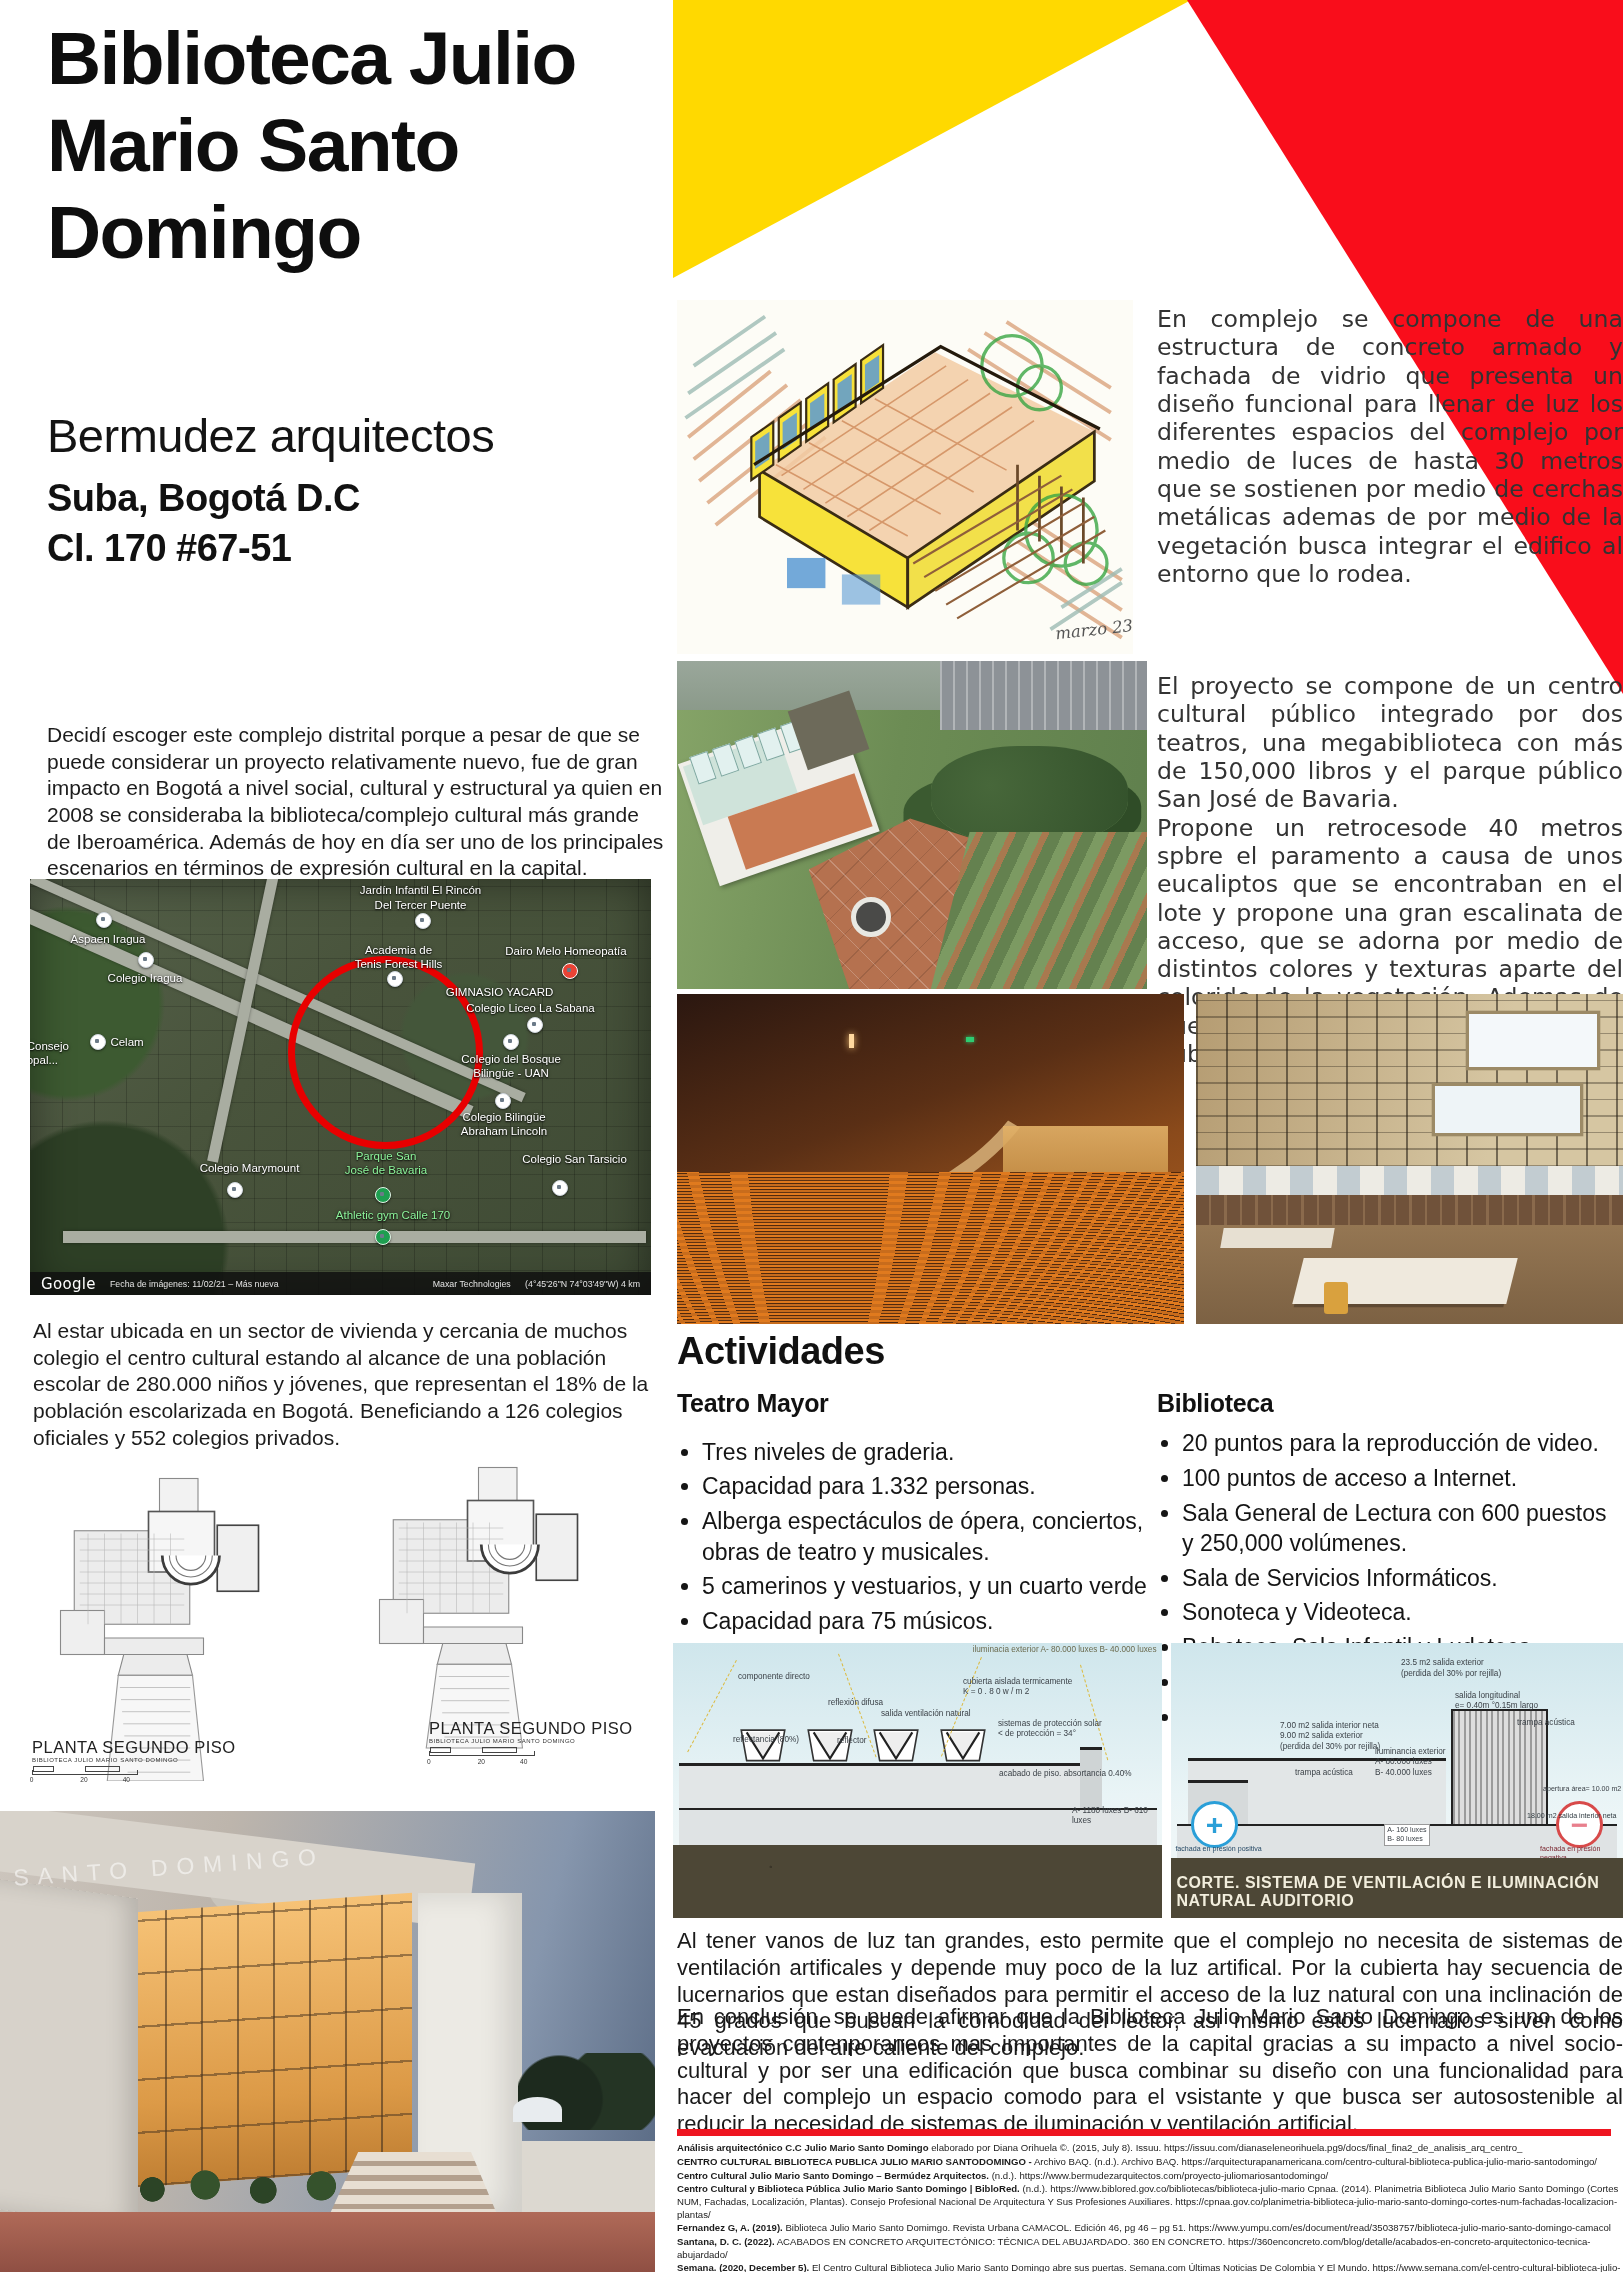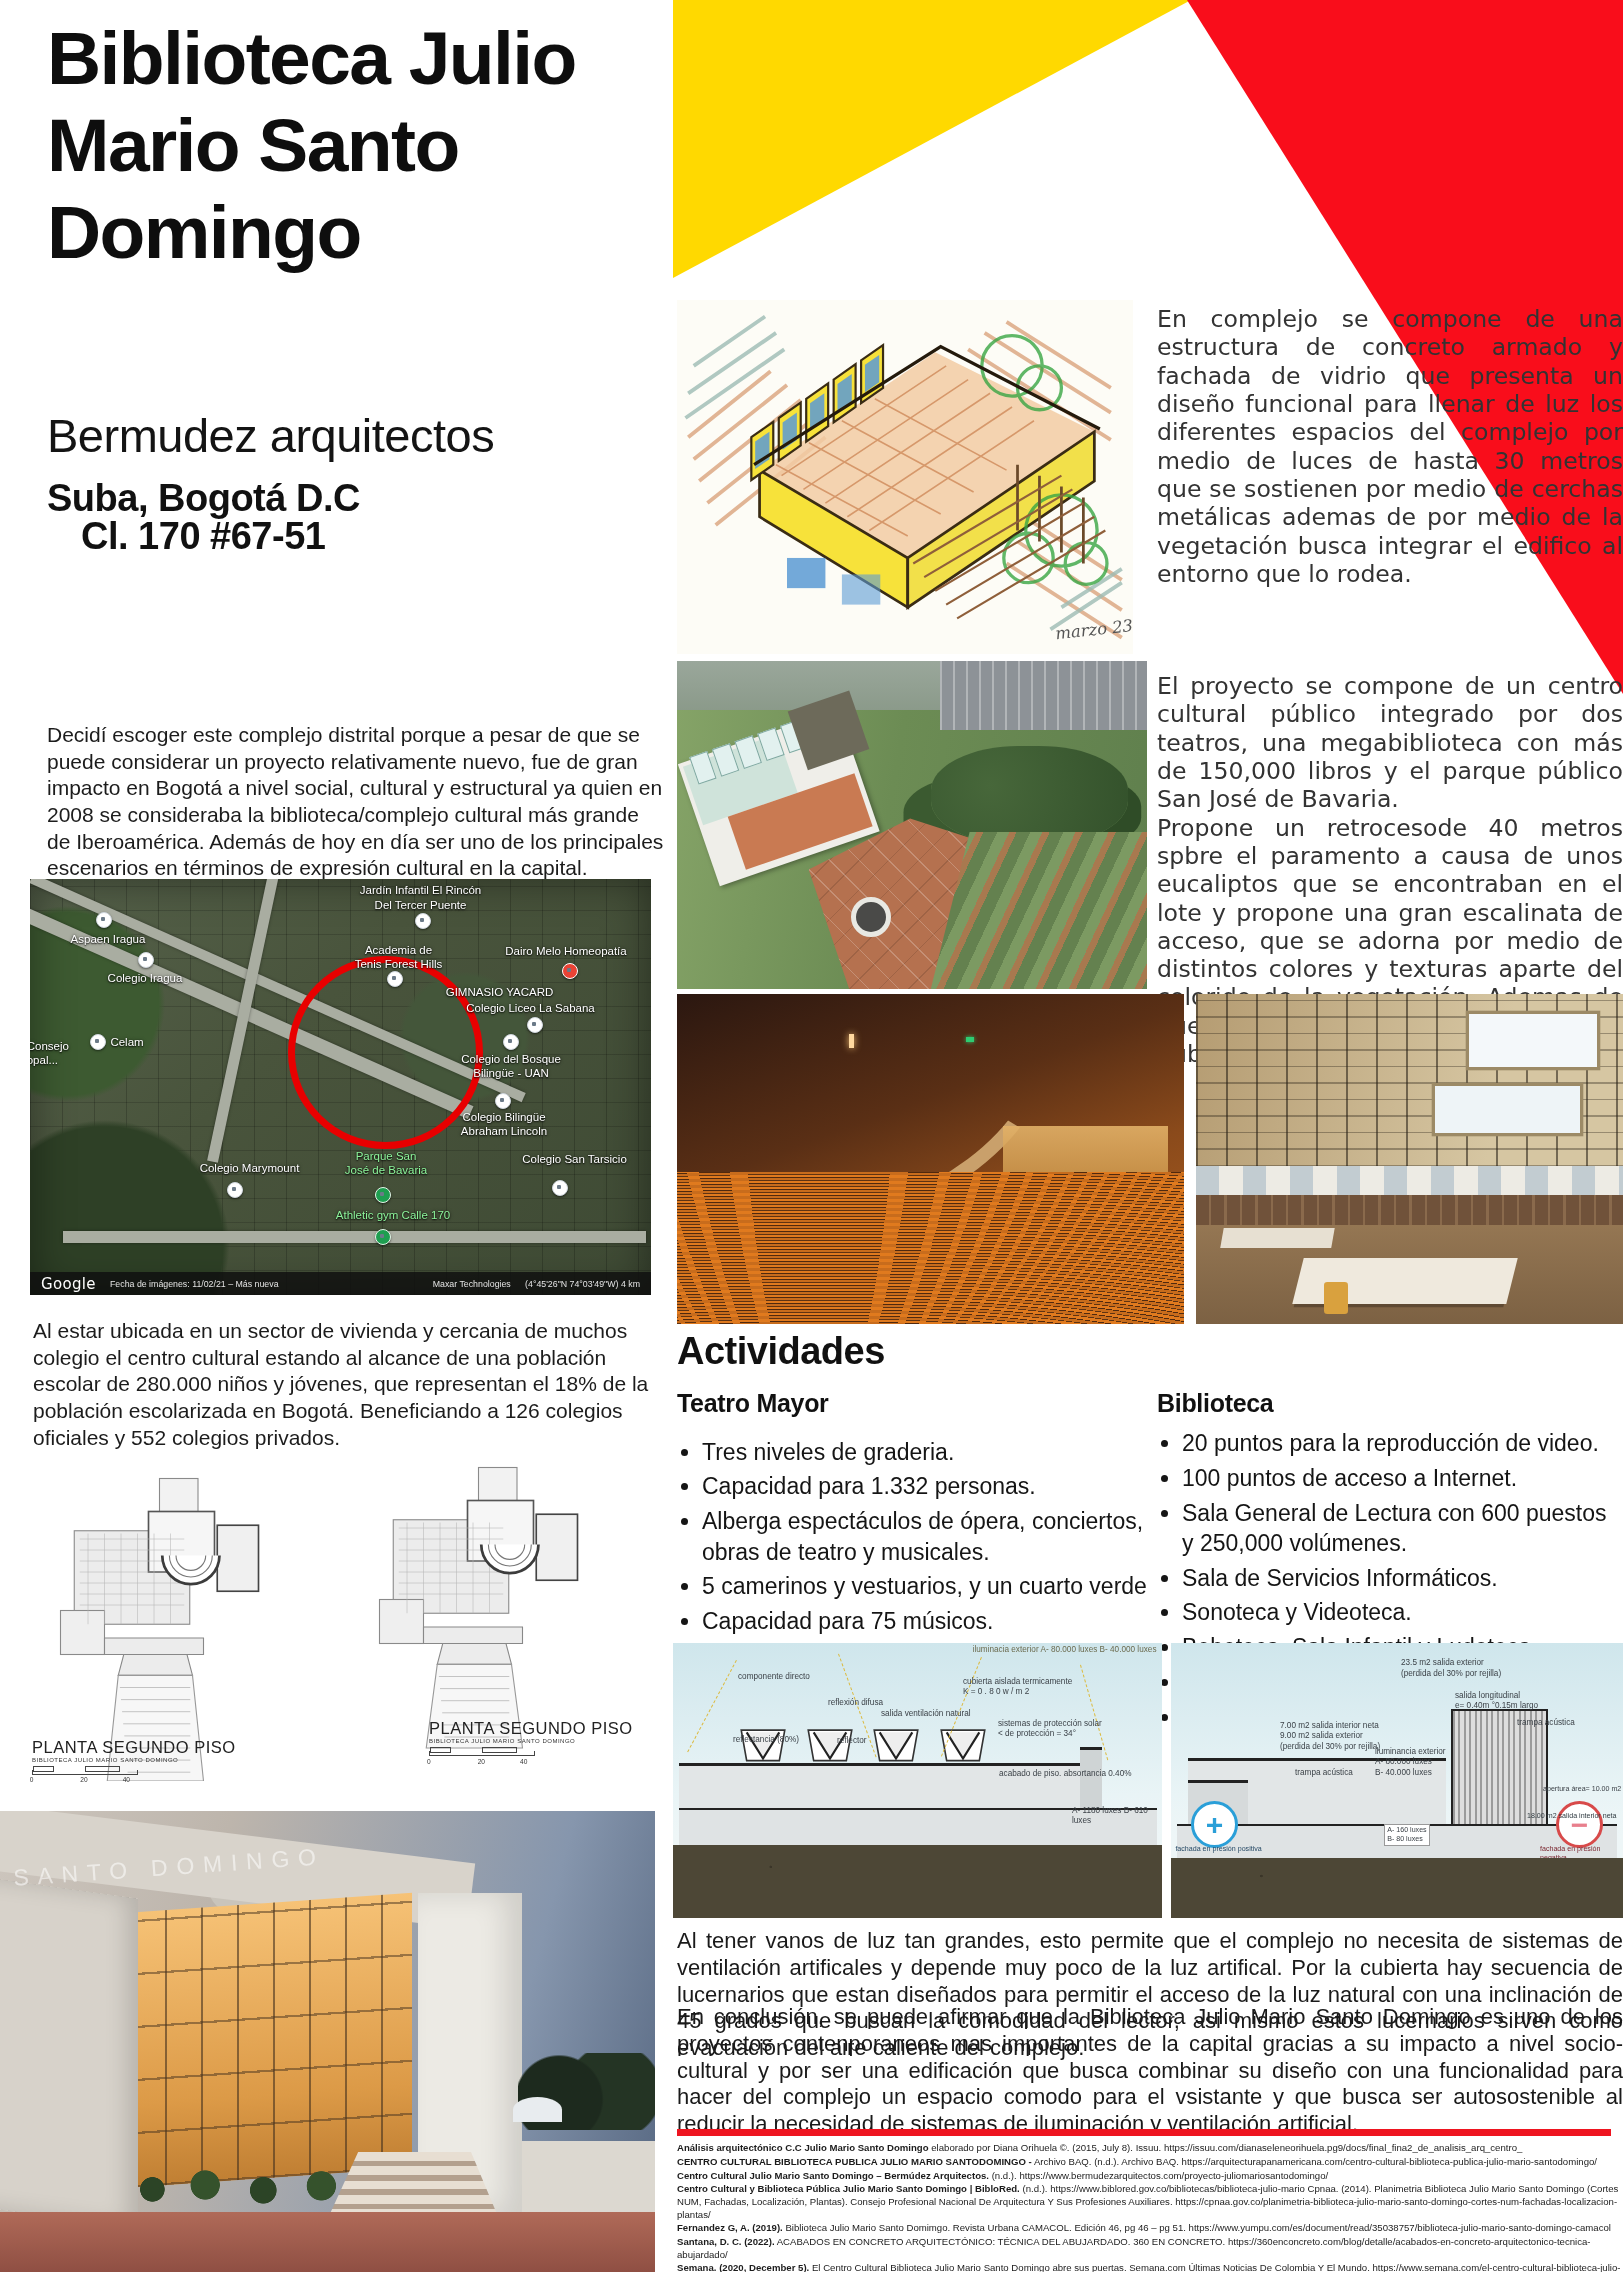"Cl. 170 #67-51" div.abs { margin-left: 34px -> none; top: 515px -> 527px }
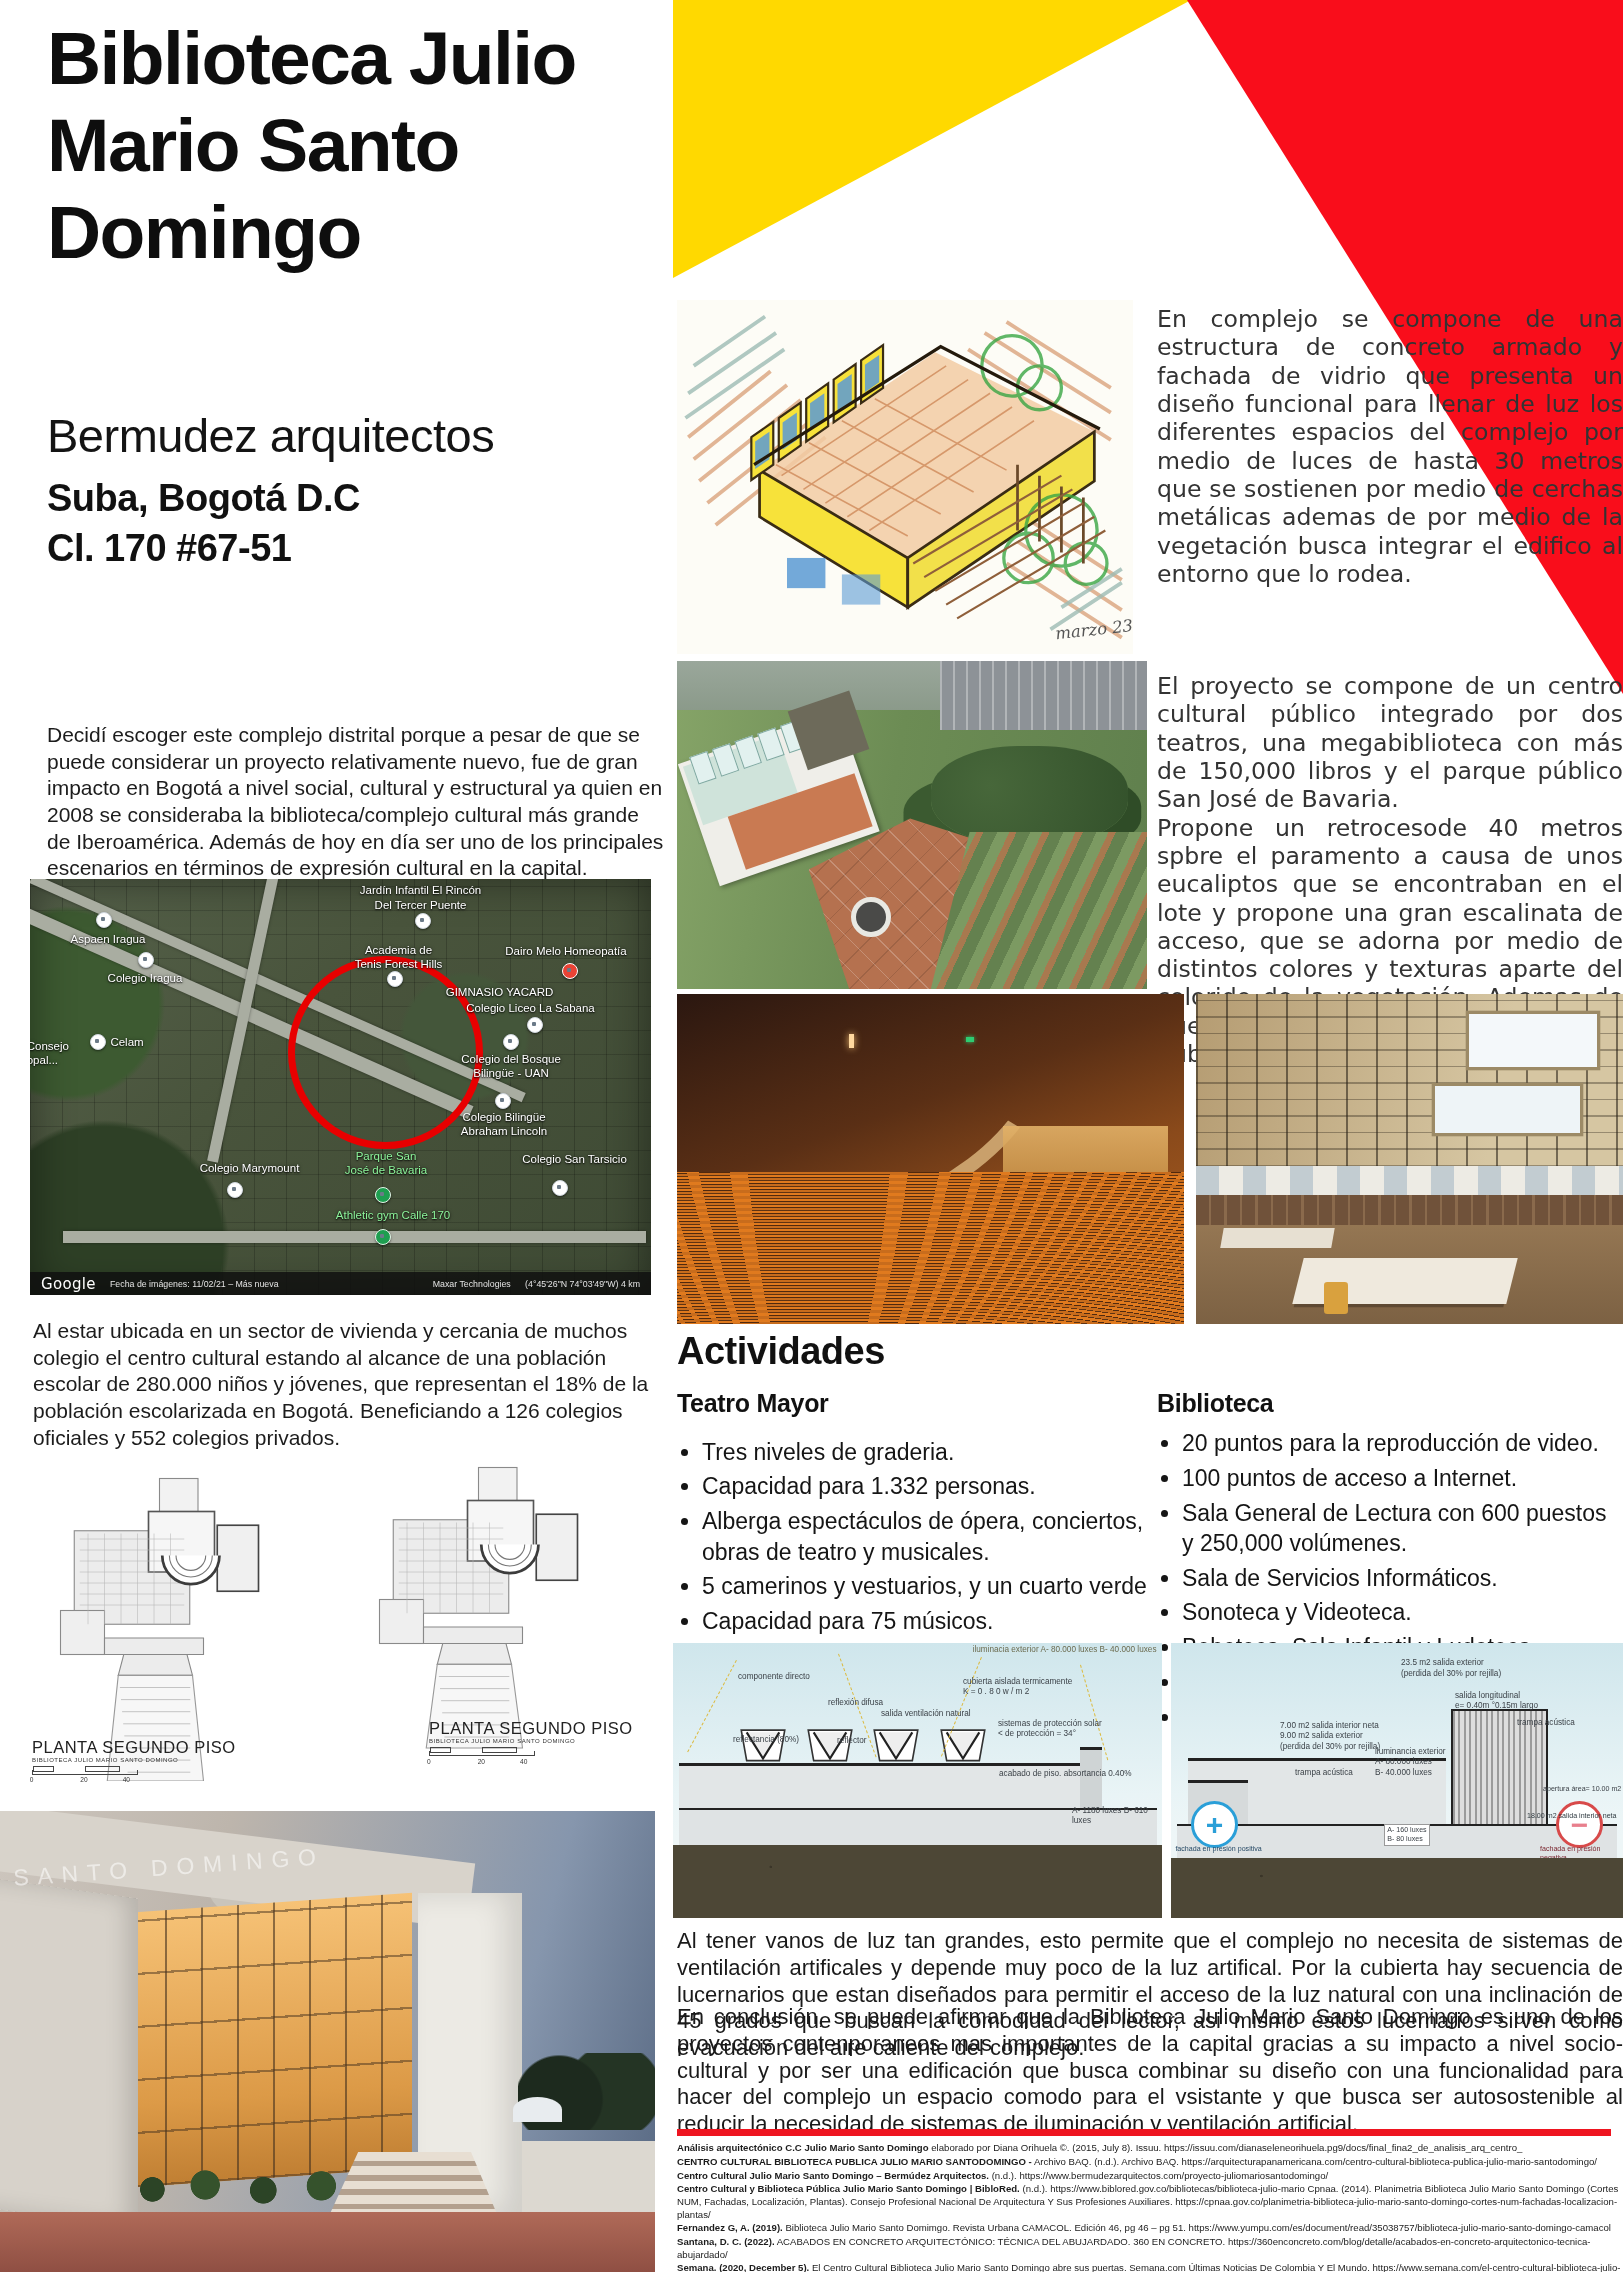"CORTE. SISTEMA DE VENTILACIÓN E" div.caption { html: none -> <div>CORTE. SISTEMA DE VENTILACIÓN E ILUMINACIÓN NATURAL AUDITORIO</div> }
